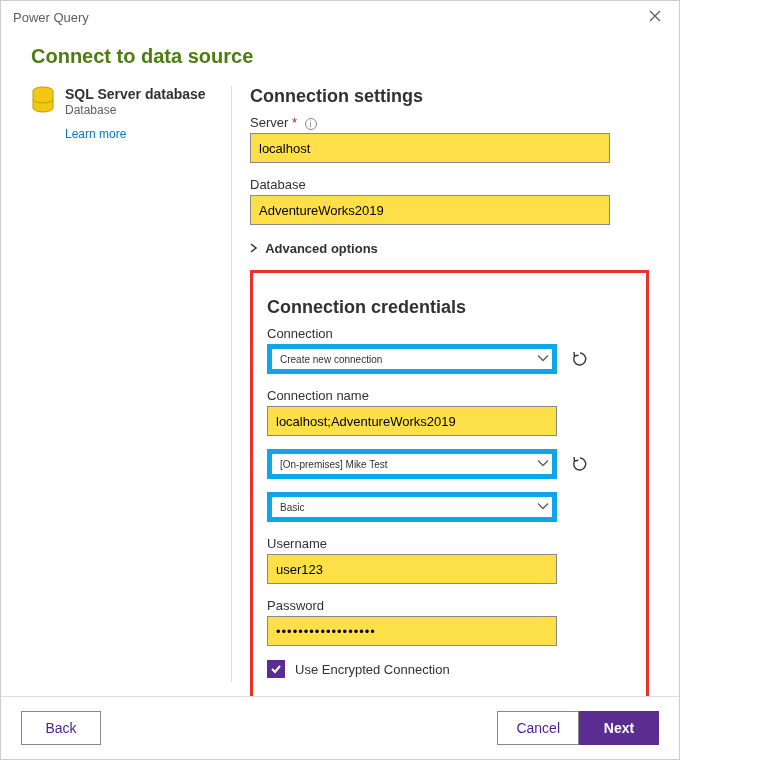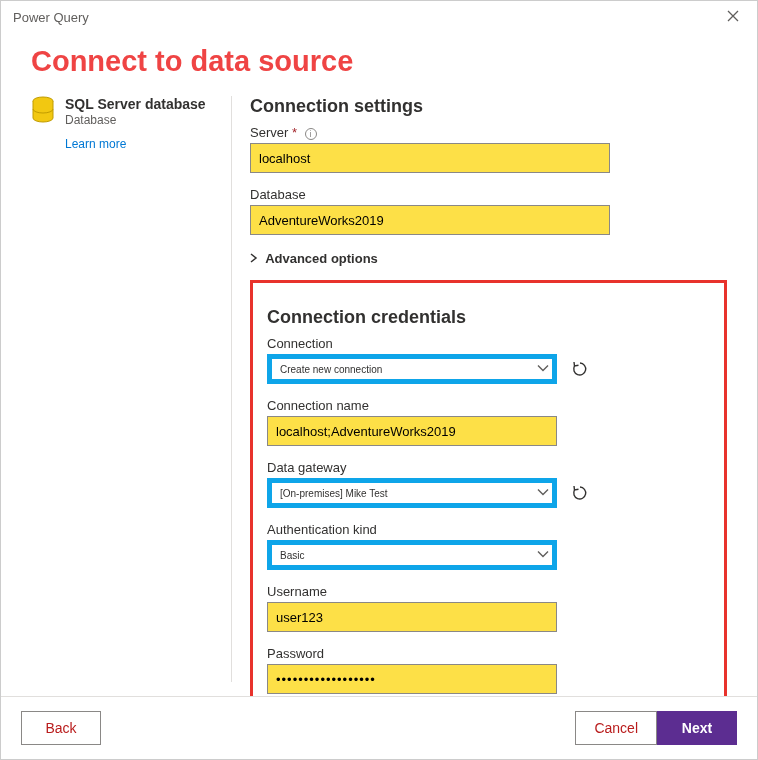"Power Query" .window { width: 758px -> 680px }
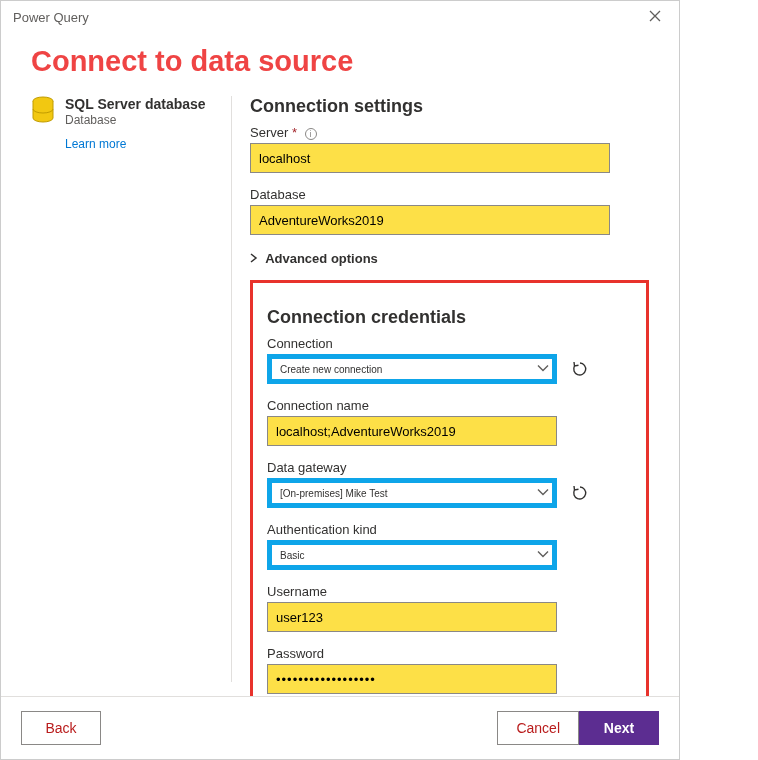"Connect to data source" .page-title { color: #ef4444 -> #4d7c0f; font-size: 29px -> 20px }
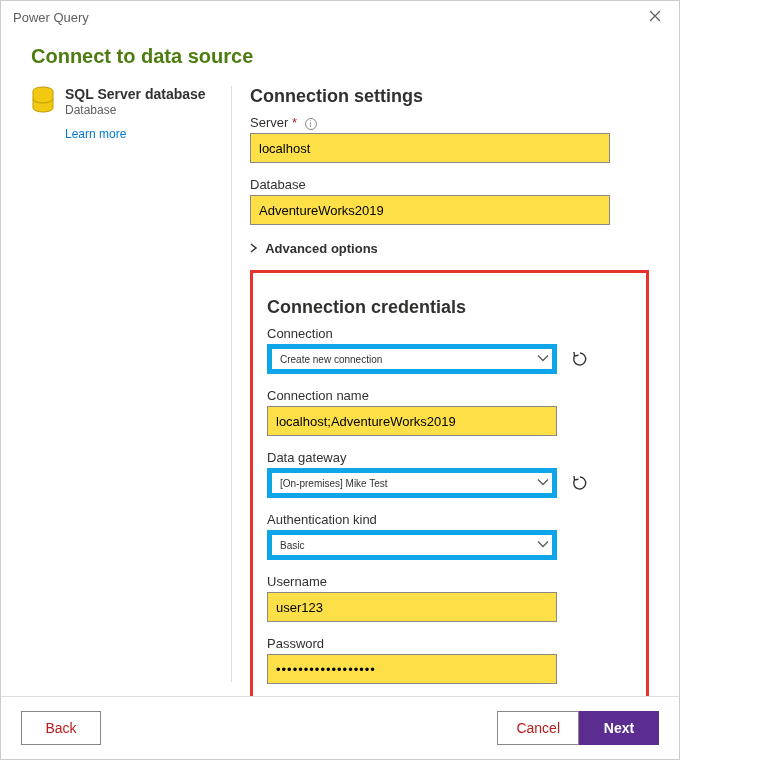"Data gateway" div.field-label { html: <div>Data gateway</div> -> none }
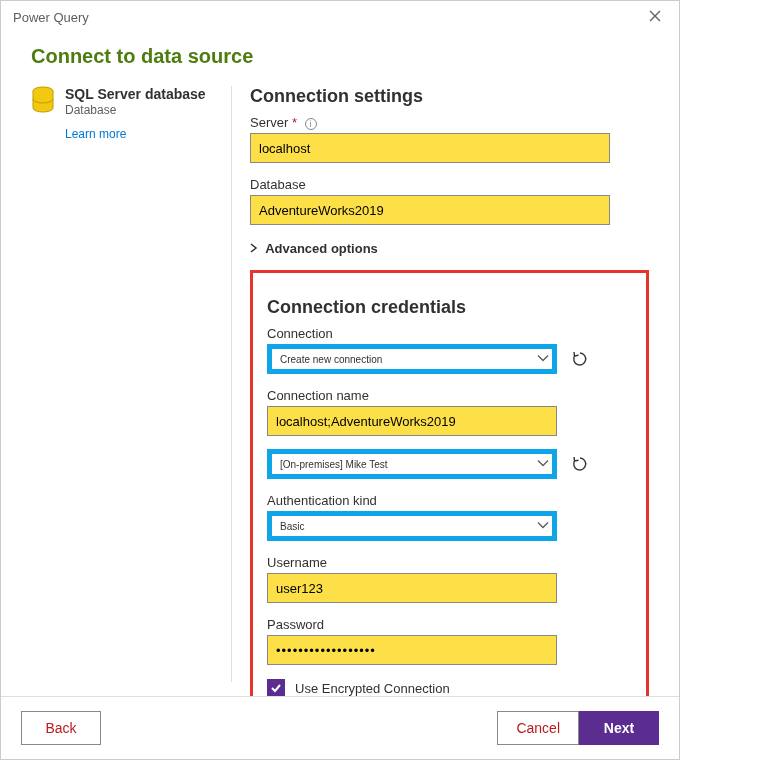"Authentication kind" div.field-label { html: <div>Authentication kind</div> -> none }
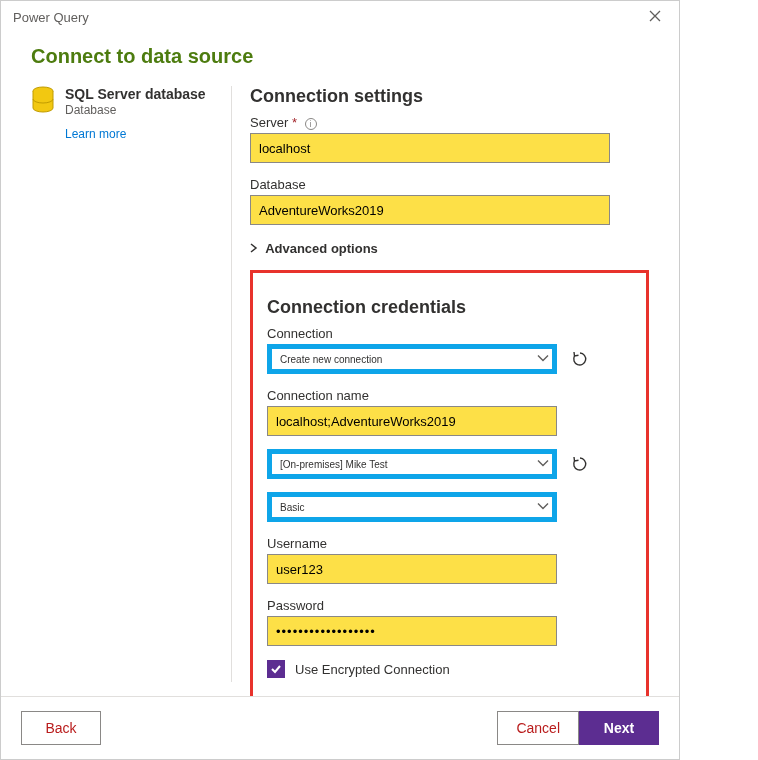"Back" .btn { color: #b91c1c -> #4c1d95 }
